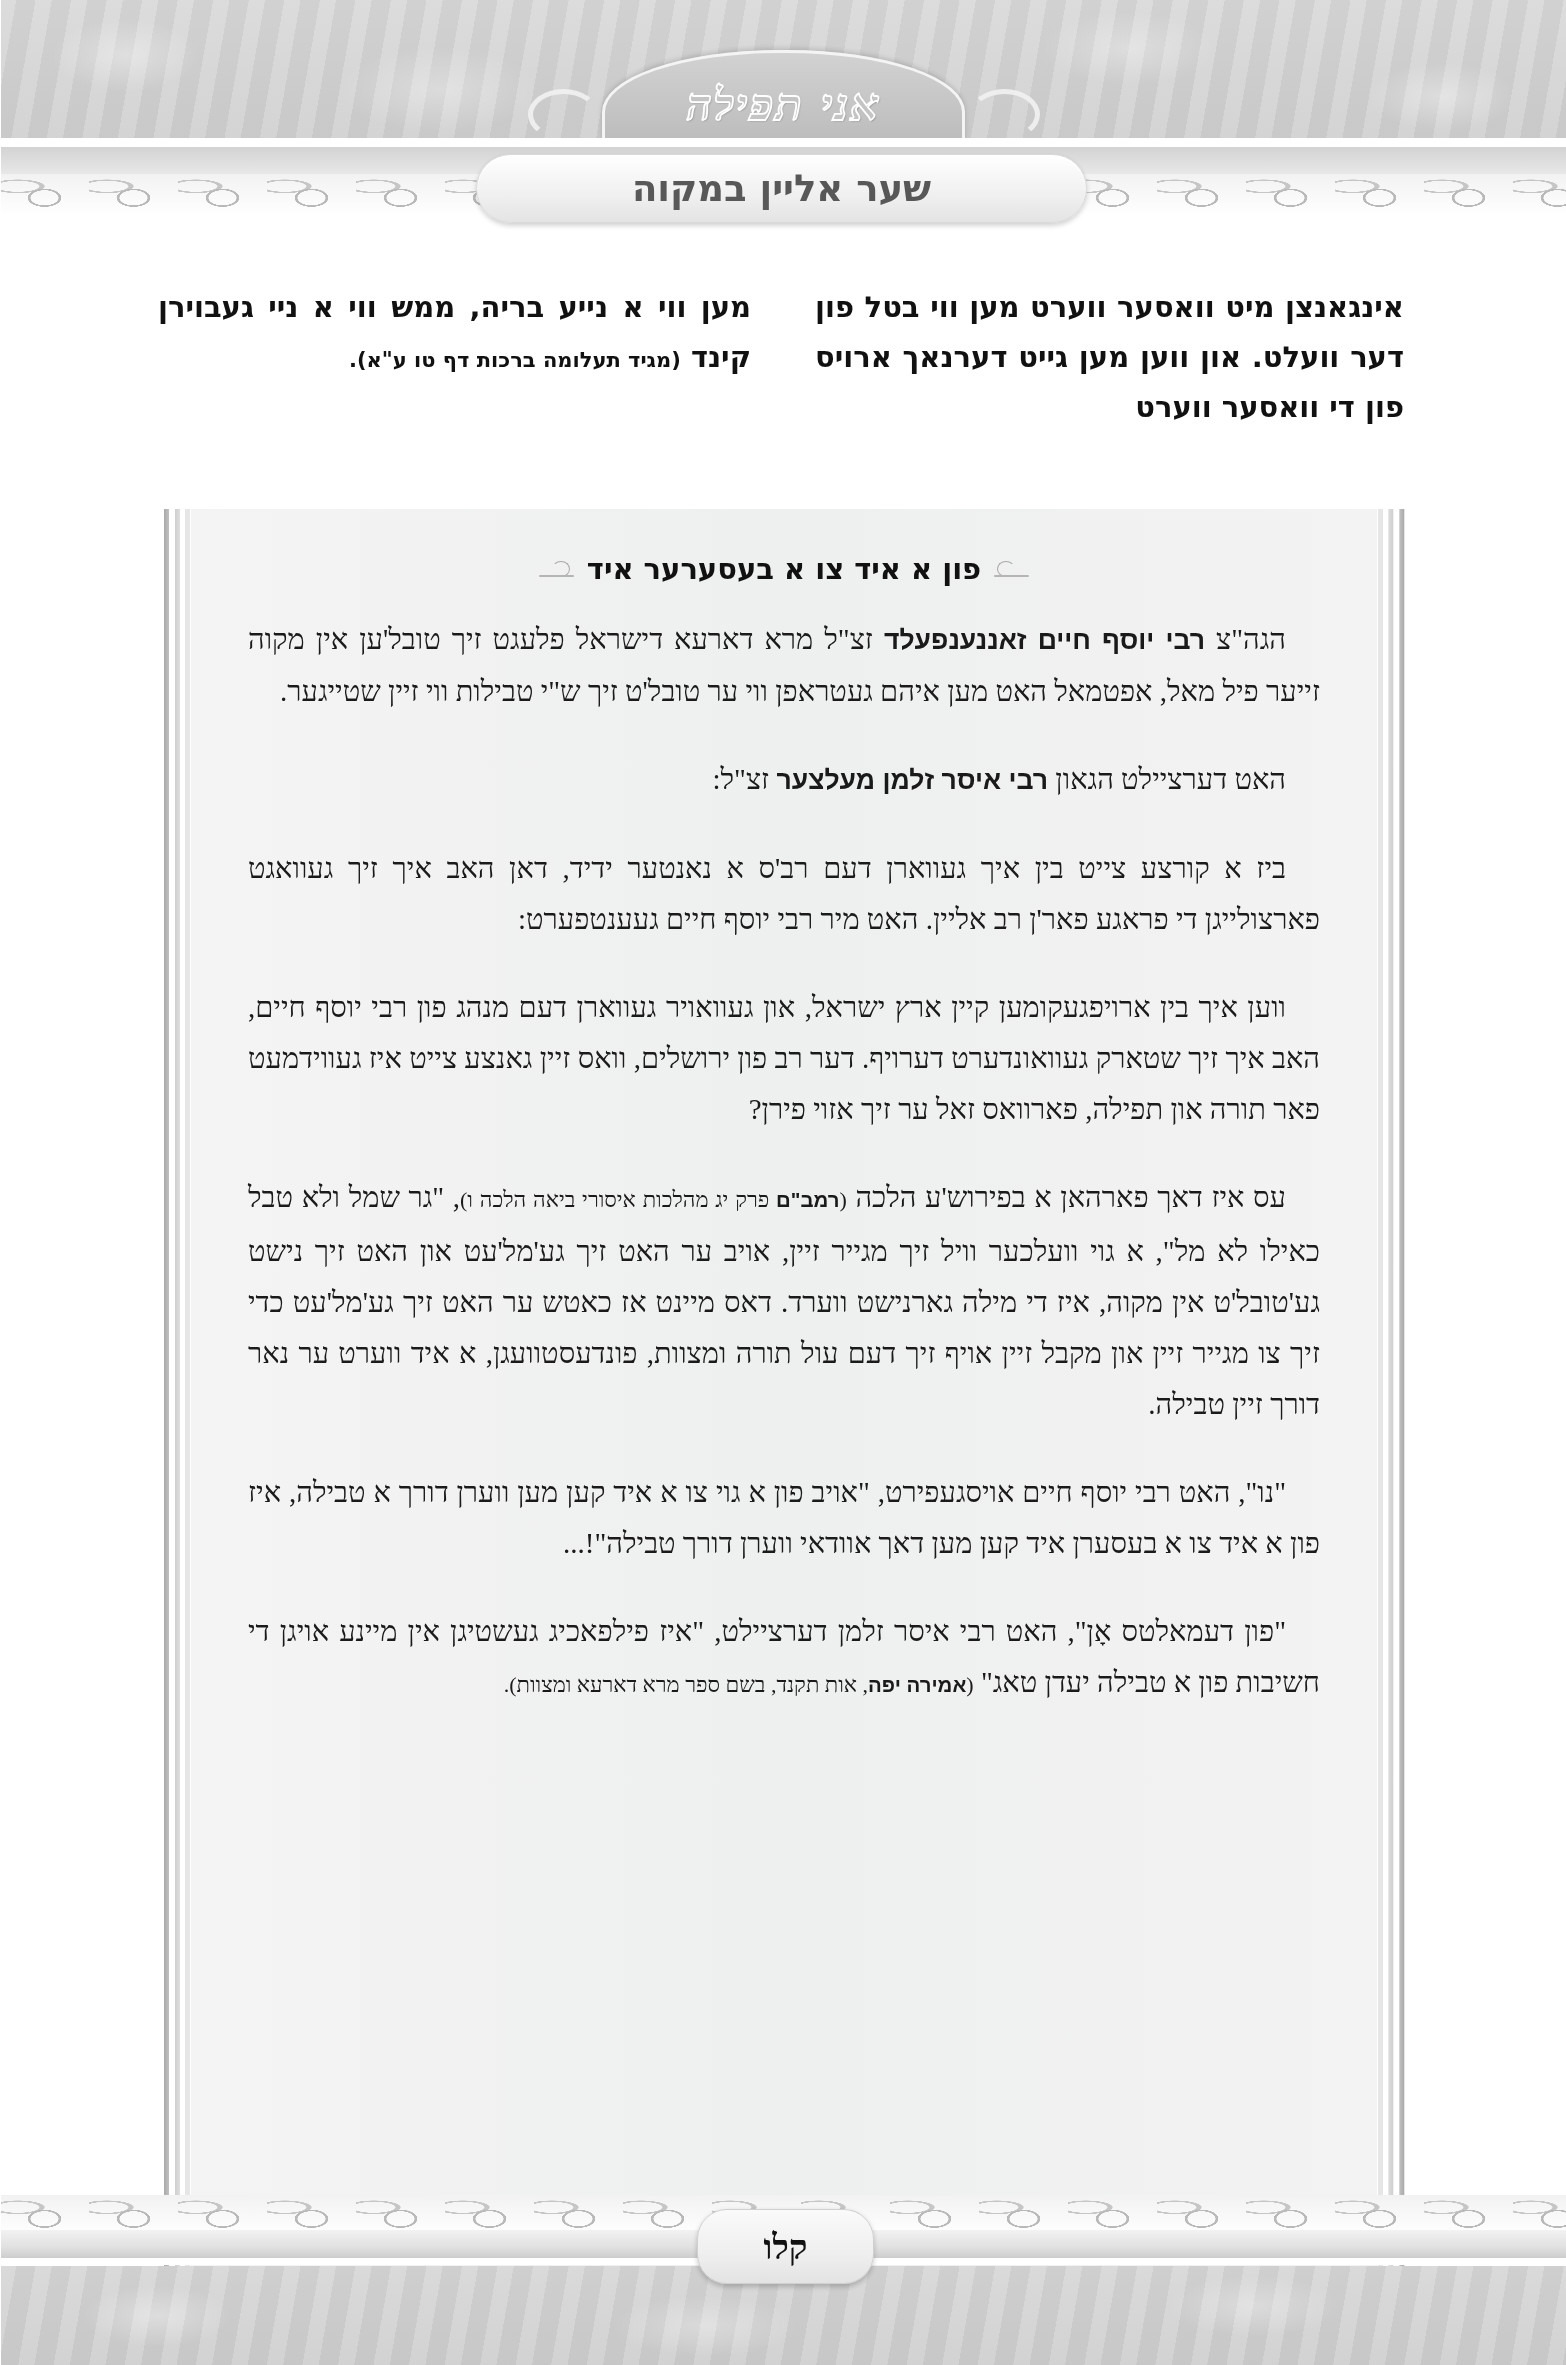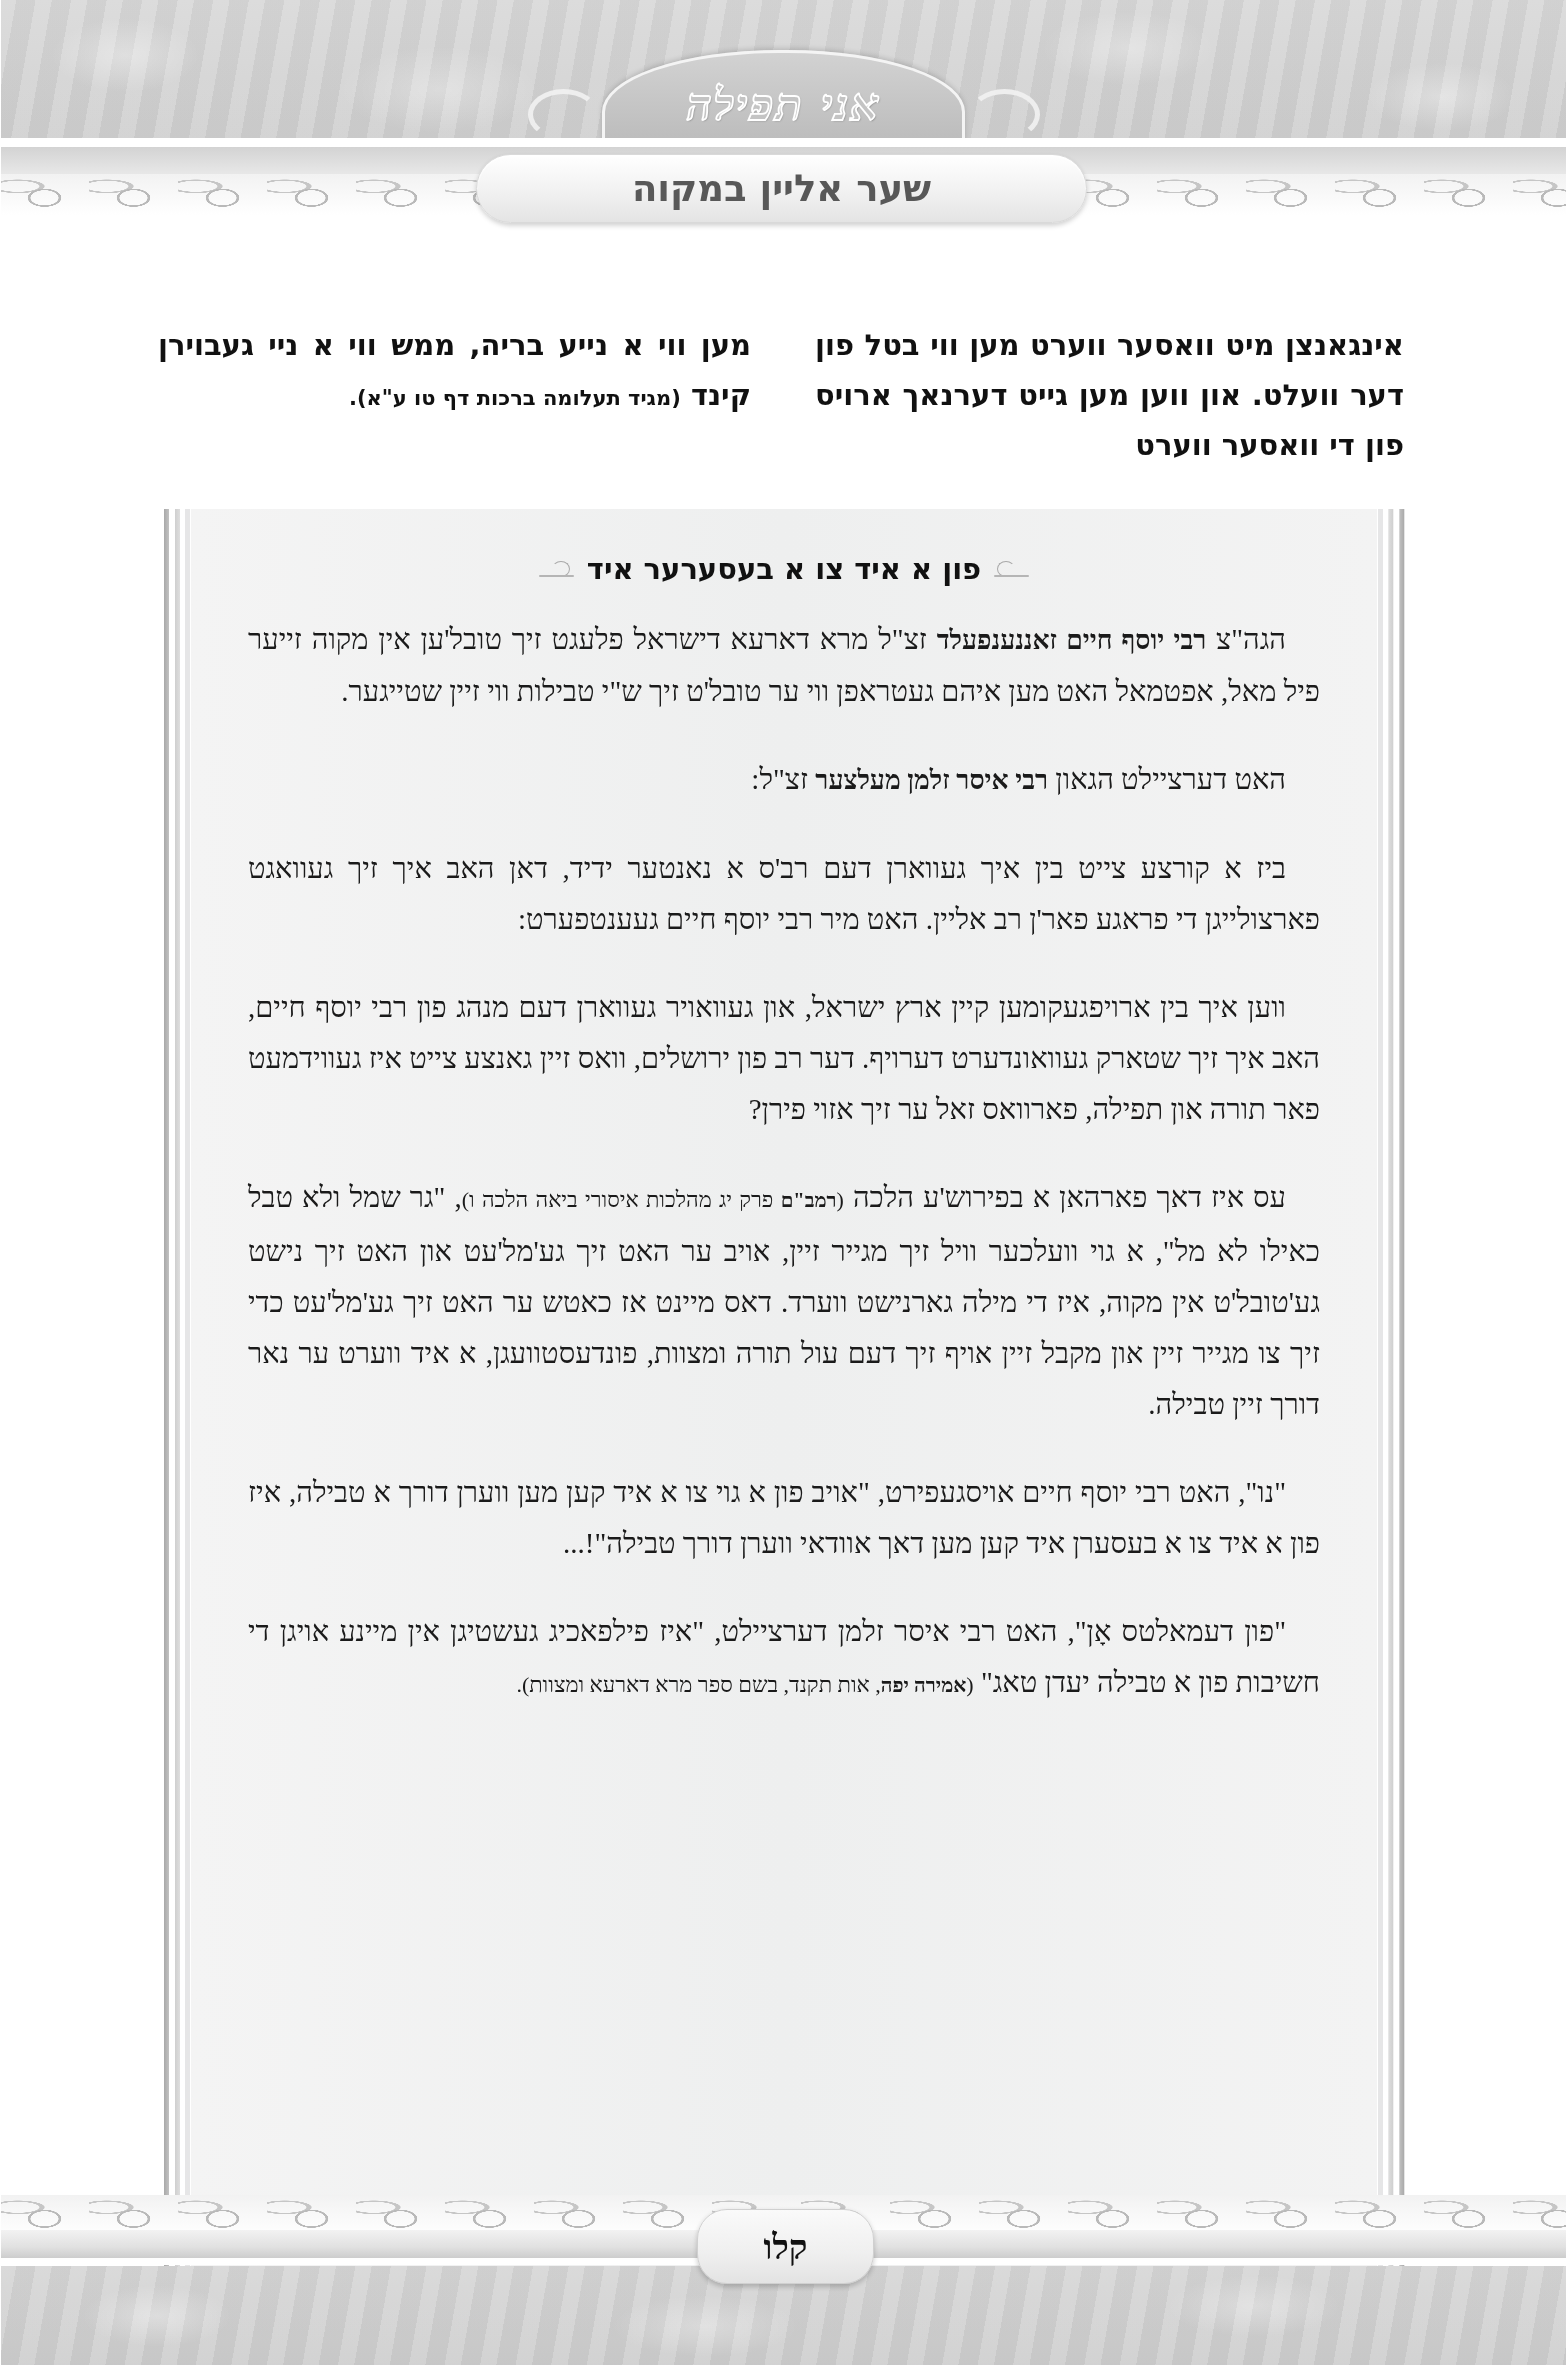"מען ווי א נייע בריה," .intro-col { margin-top: 38px -> none }
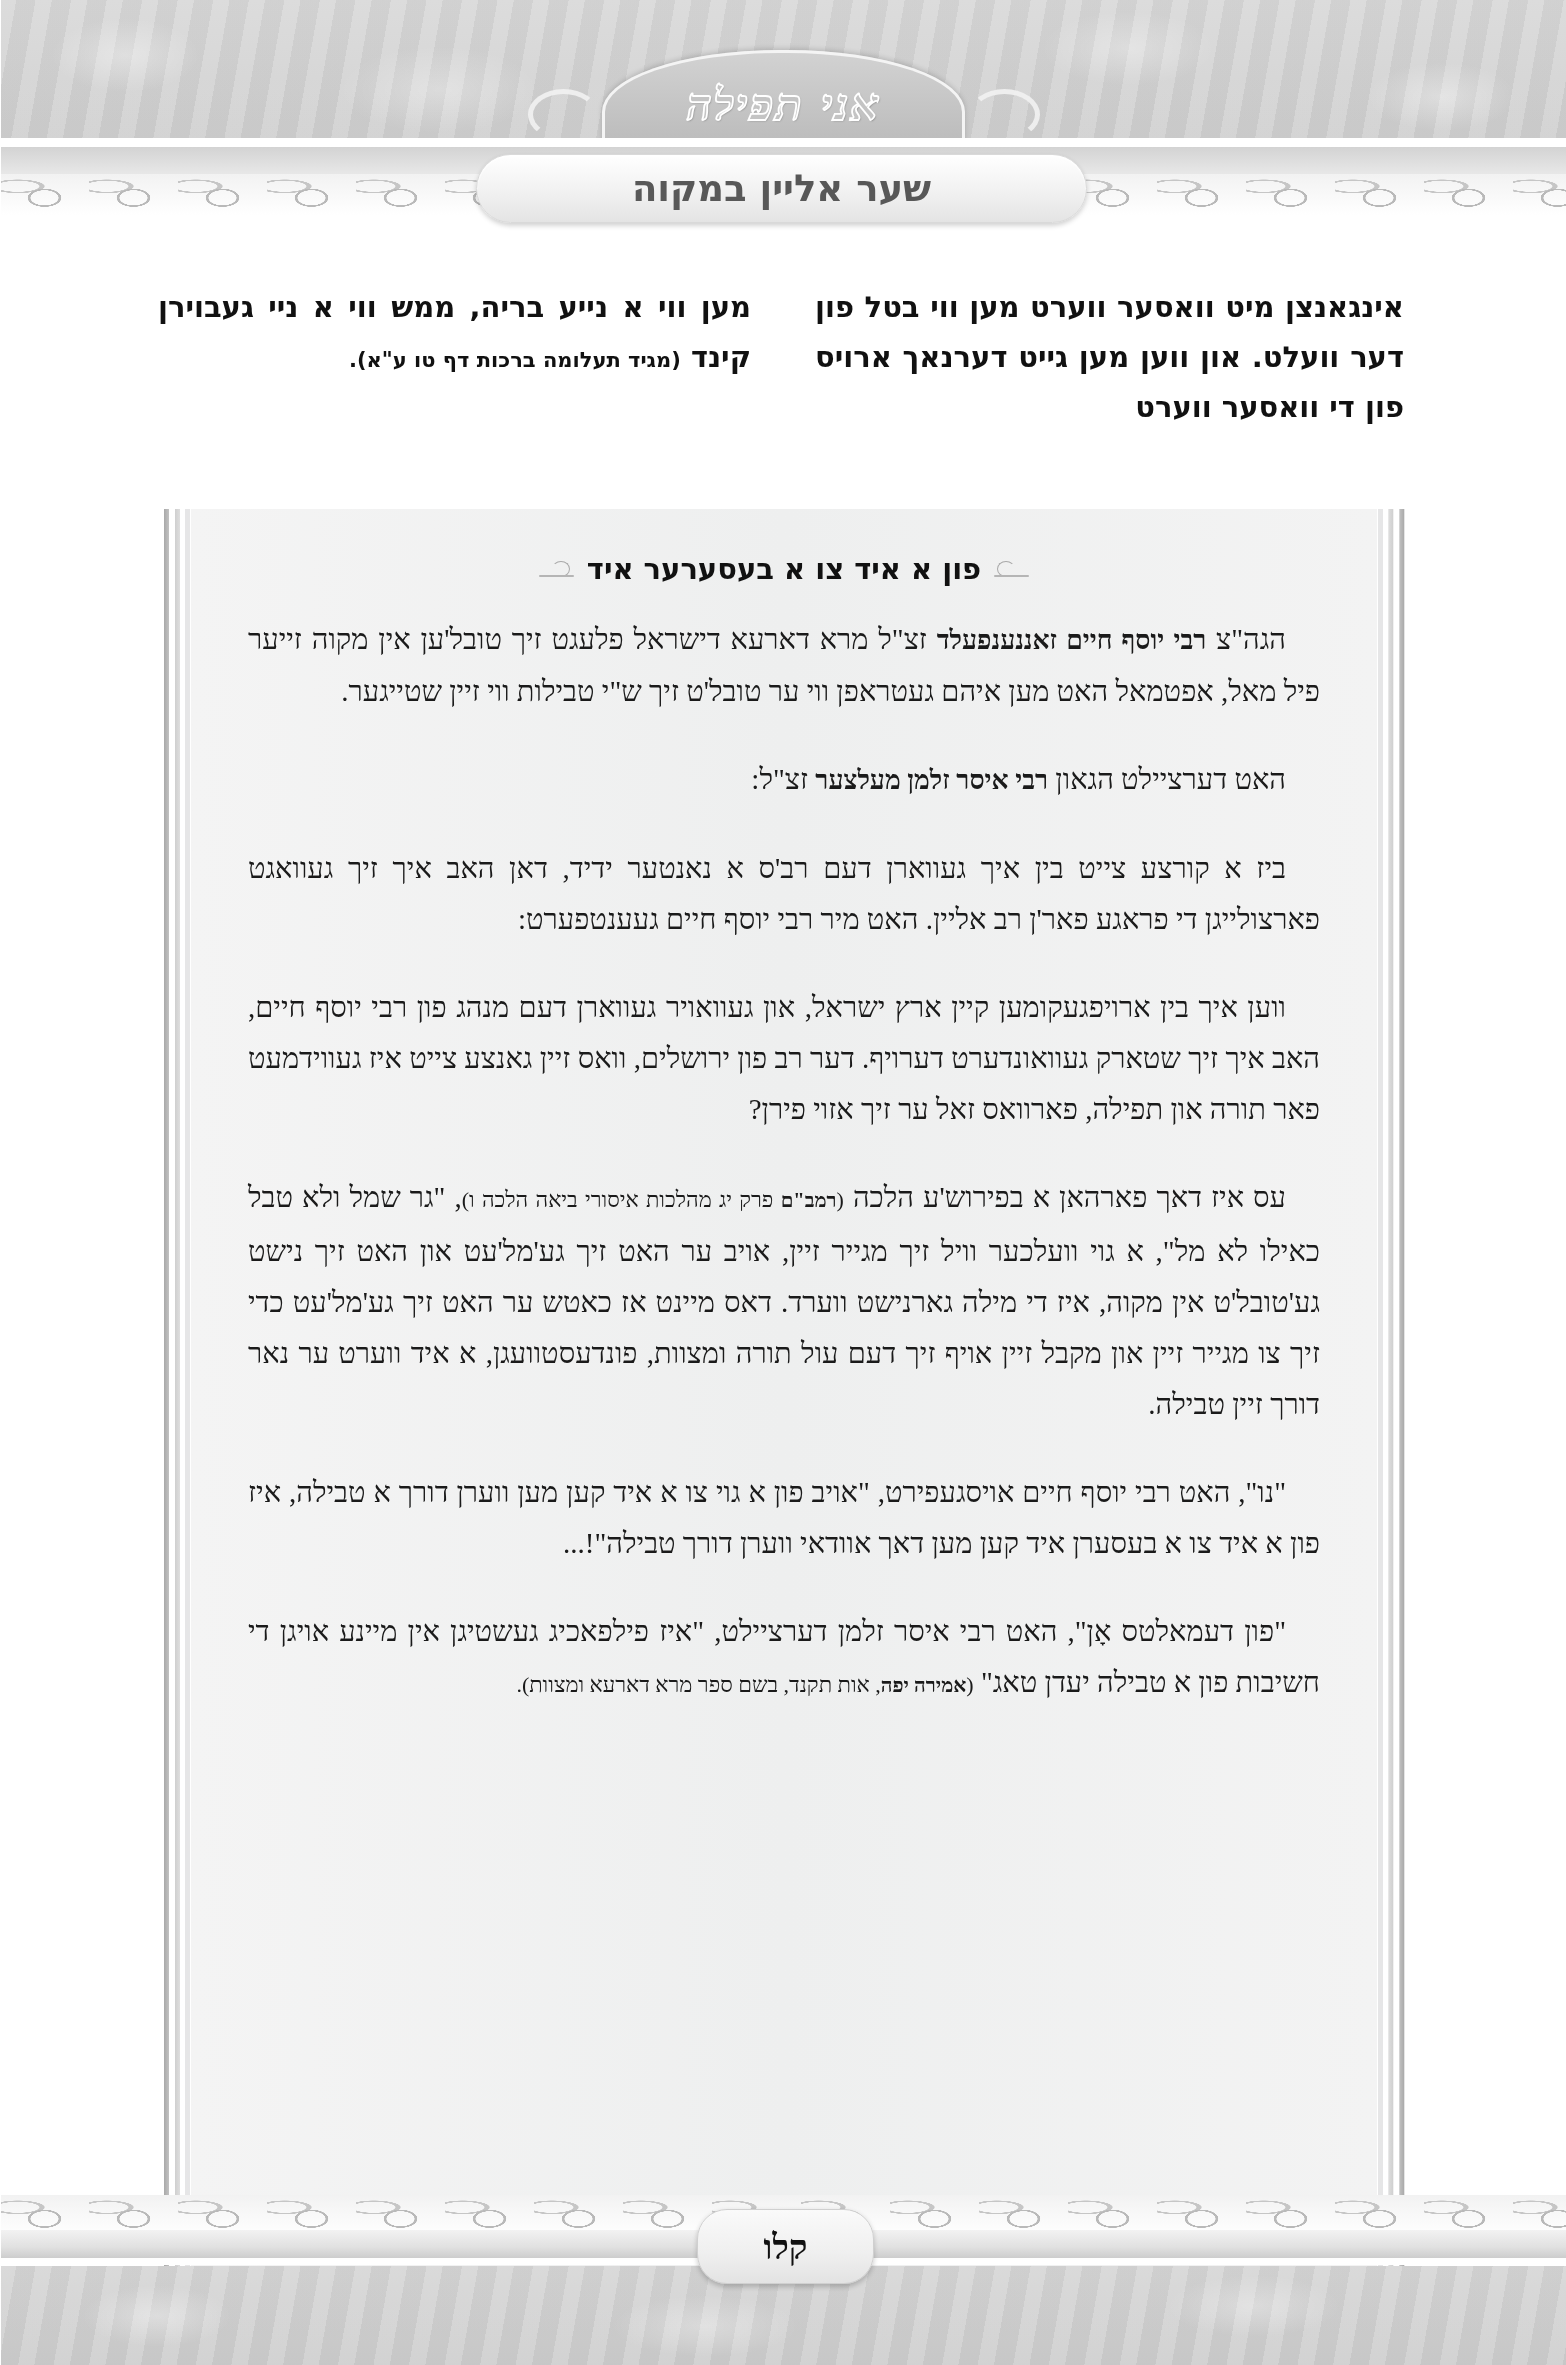"רבי יוסף חיים זאננענפעלד" .box-body .strong { font-family: Liberation Serif, serif -> Liberation Sans, sans-serif }
